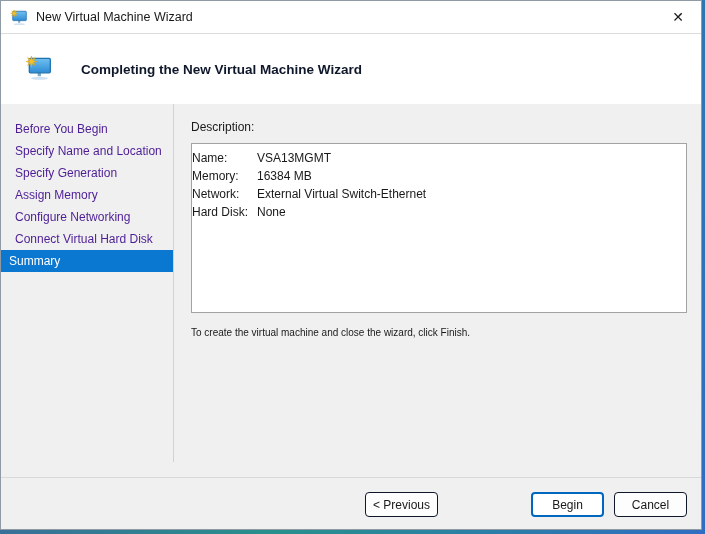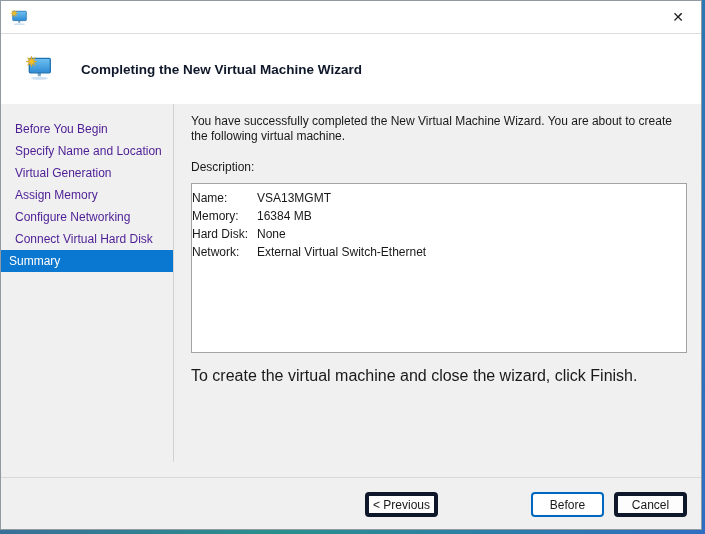"New Virtual Machine Wizard" span.win-title { html: none -> <span>New Virtual Machine Wizard</span> }
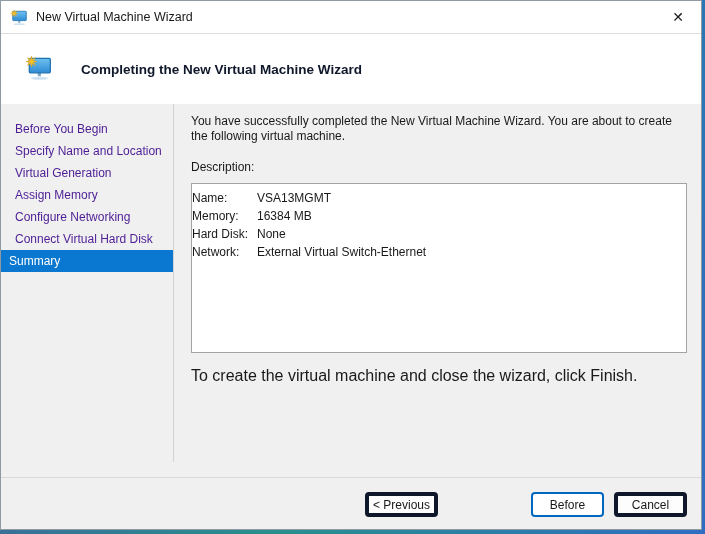"You have successfully completed the" div.intro { html: <div>You have successfully completed the New Virtual Machine Wizard. You are about to create the following virtual machine.</div> -> none }
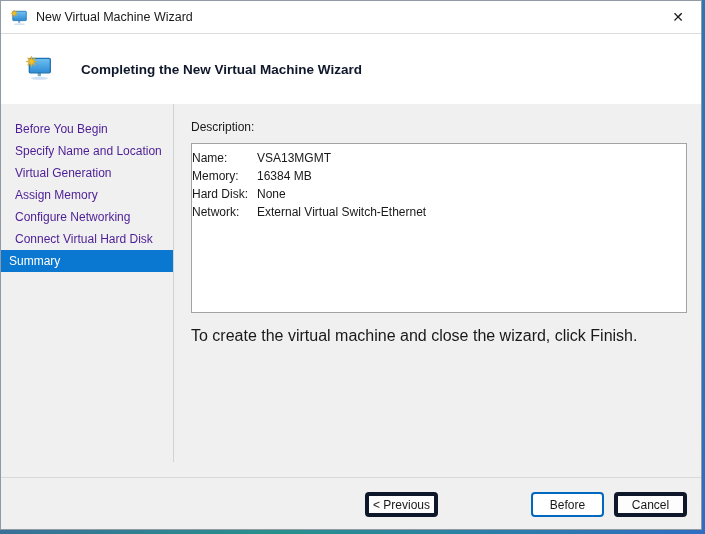"Virtual Generation" div.item { text: Virtual -> Specify }
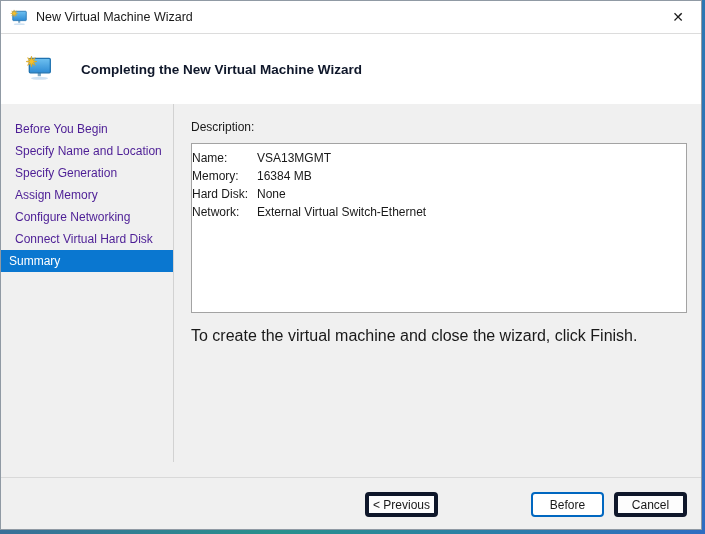"Hard Disk:" div.summary-row { order: before "Network:" -> after "Network:" }
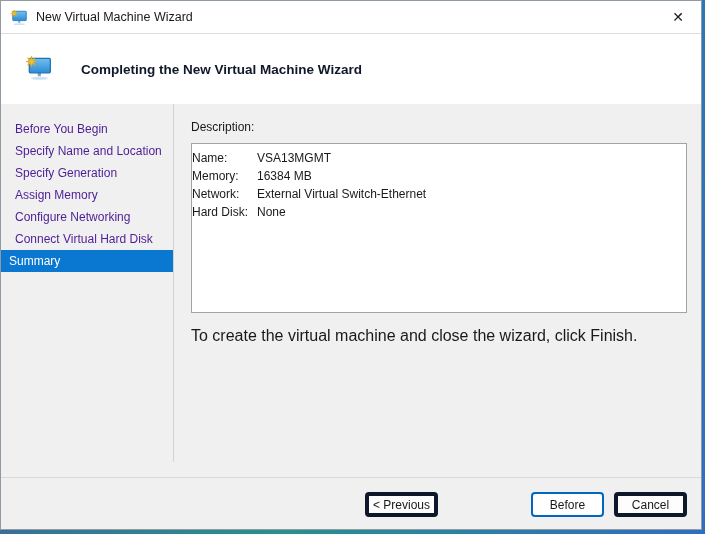"To create the virtual machine" .footer-note { font-size: 16px -> 10px }
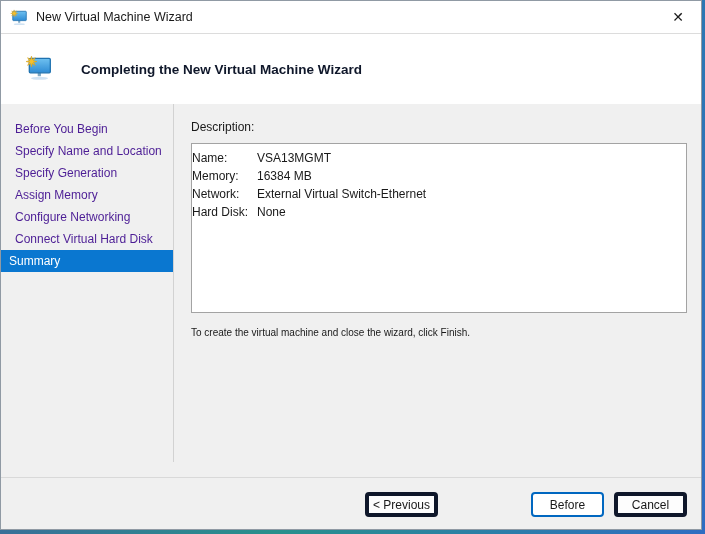"< Previous" .btn { border: 4px solid #0f172a -> 1px solid #0f172a }
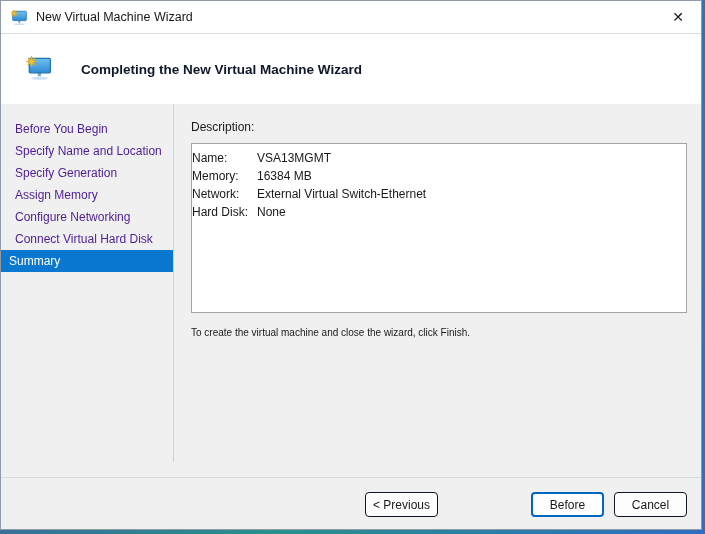"Before" button.btn { text: Before -> Begin }
